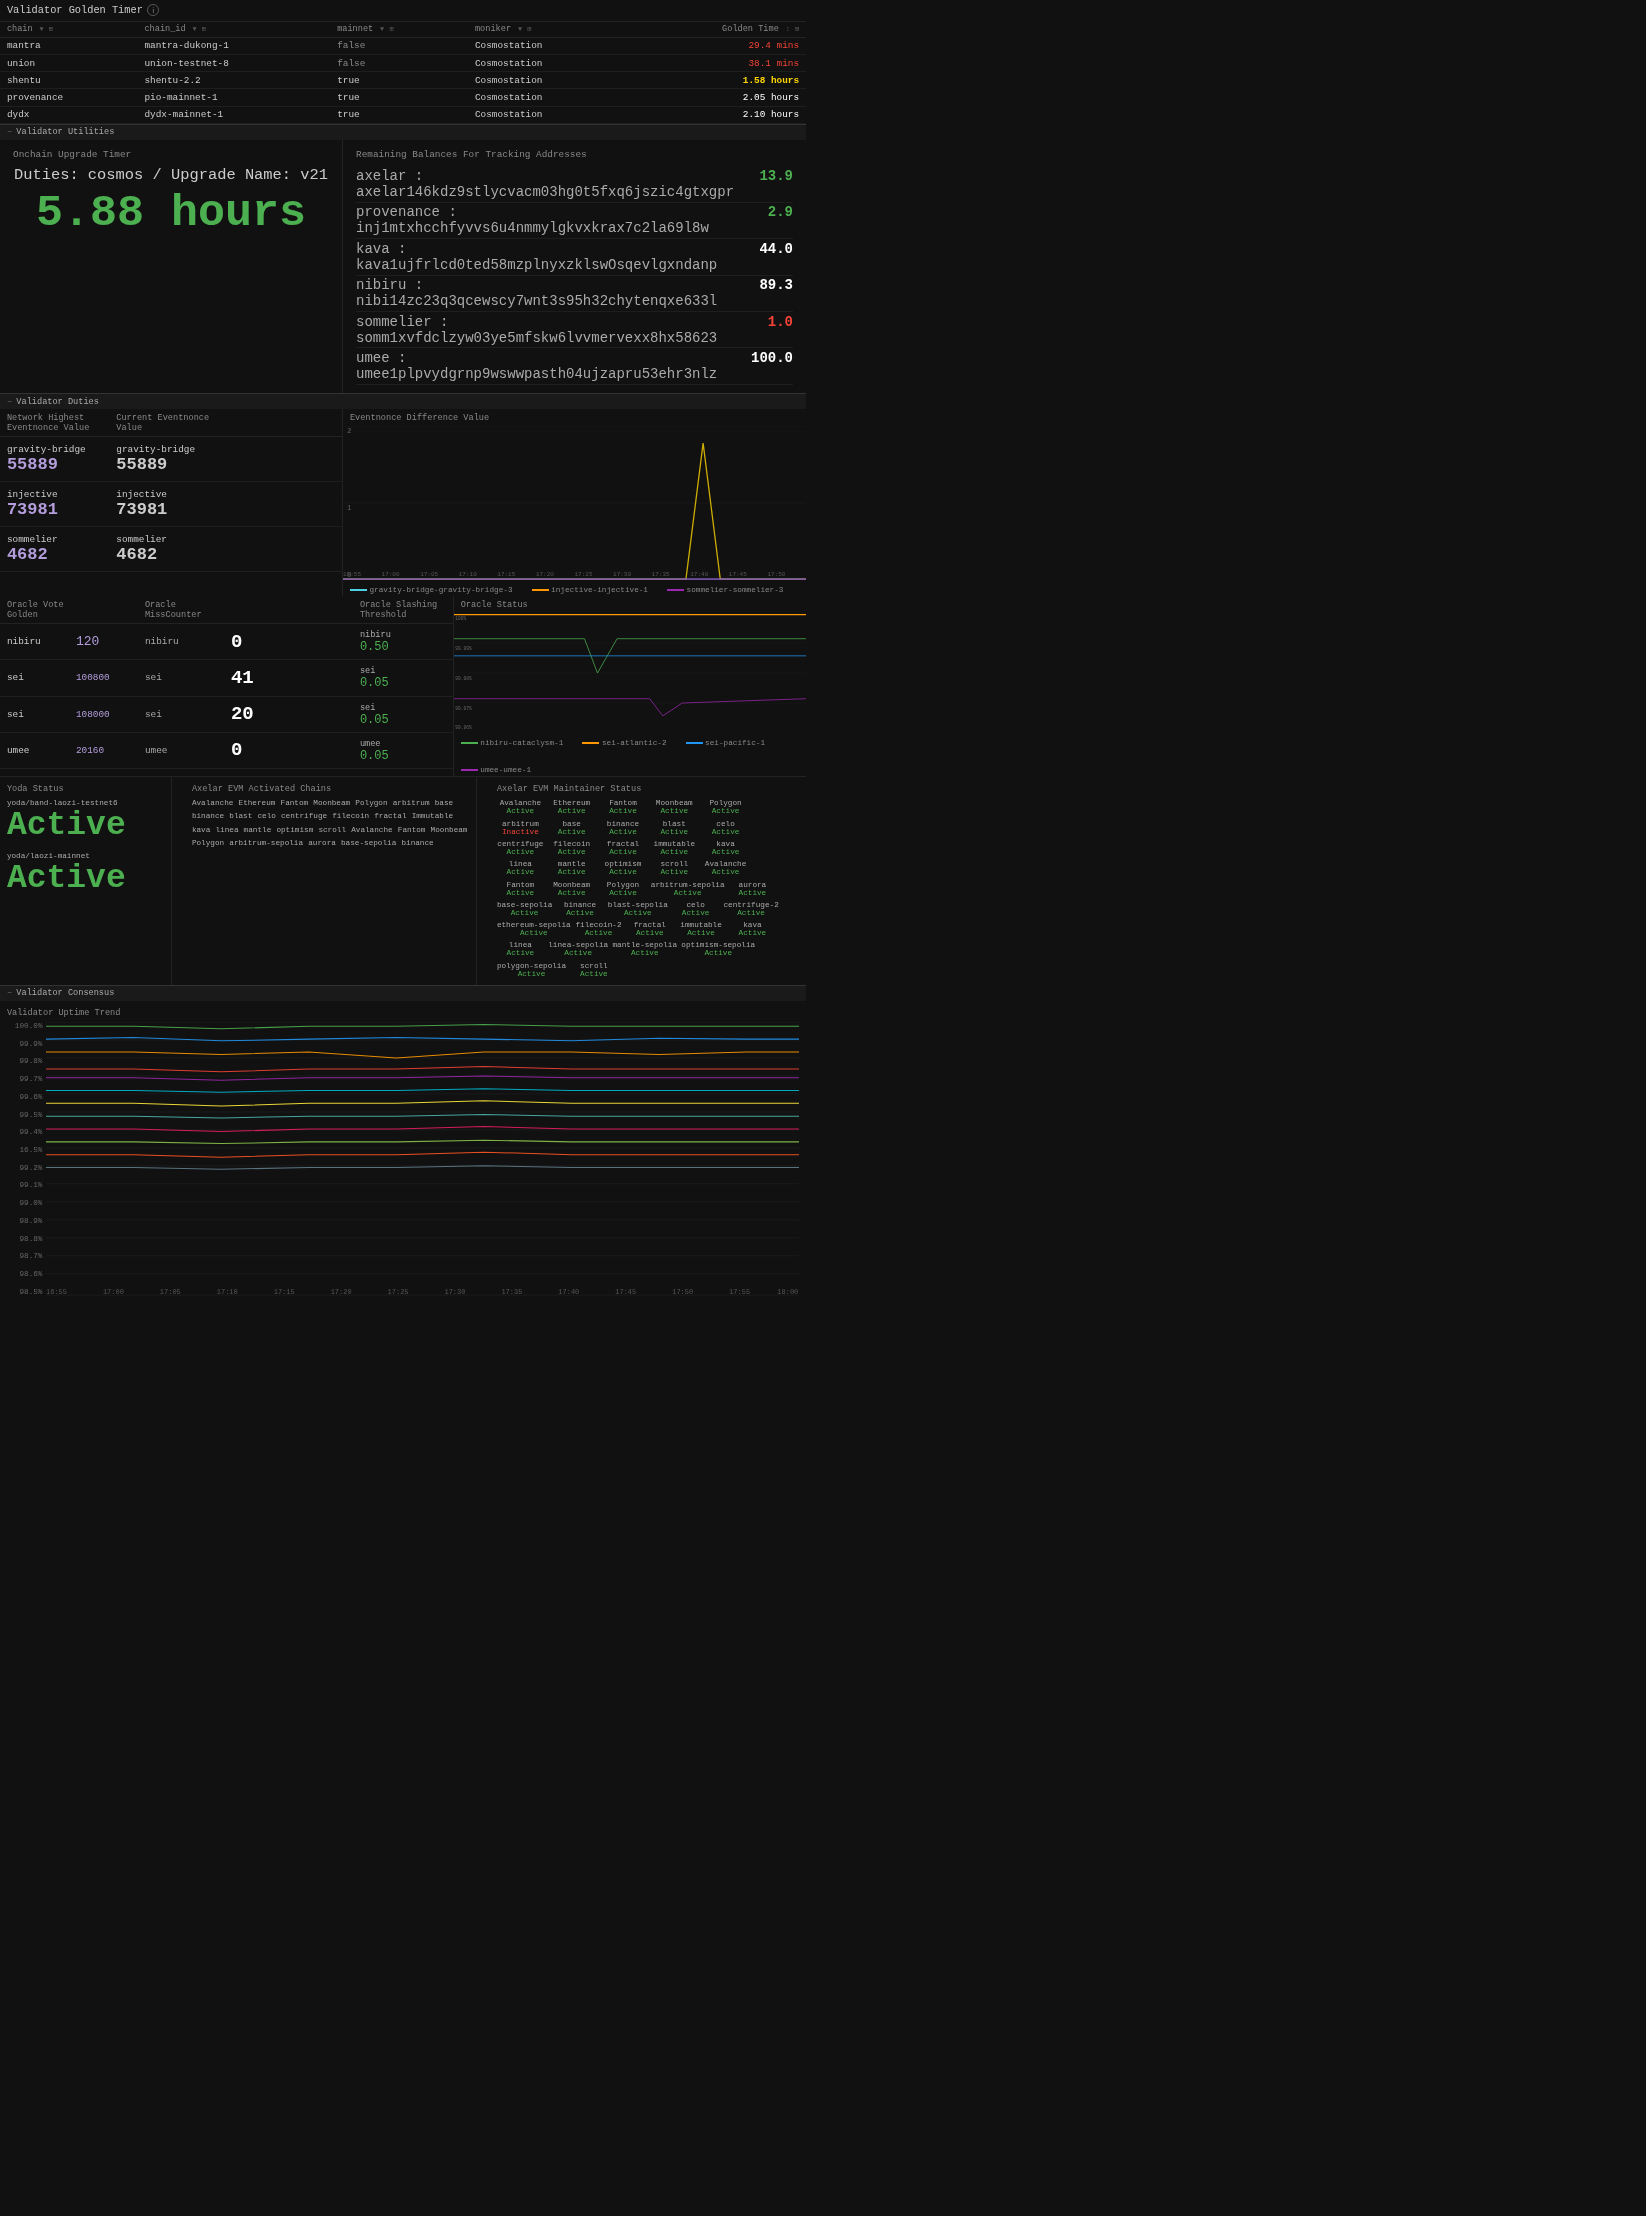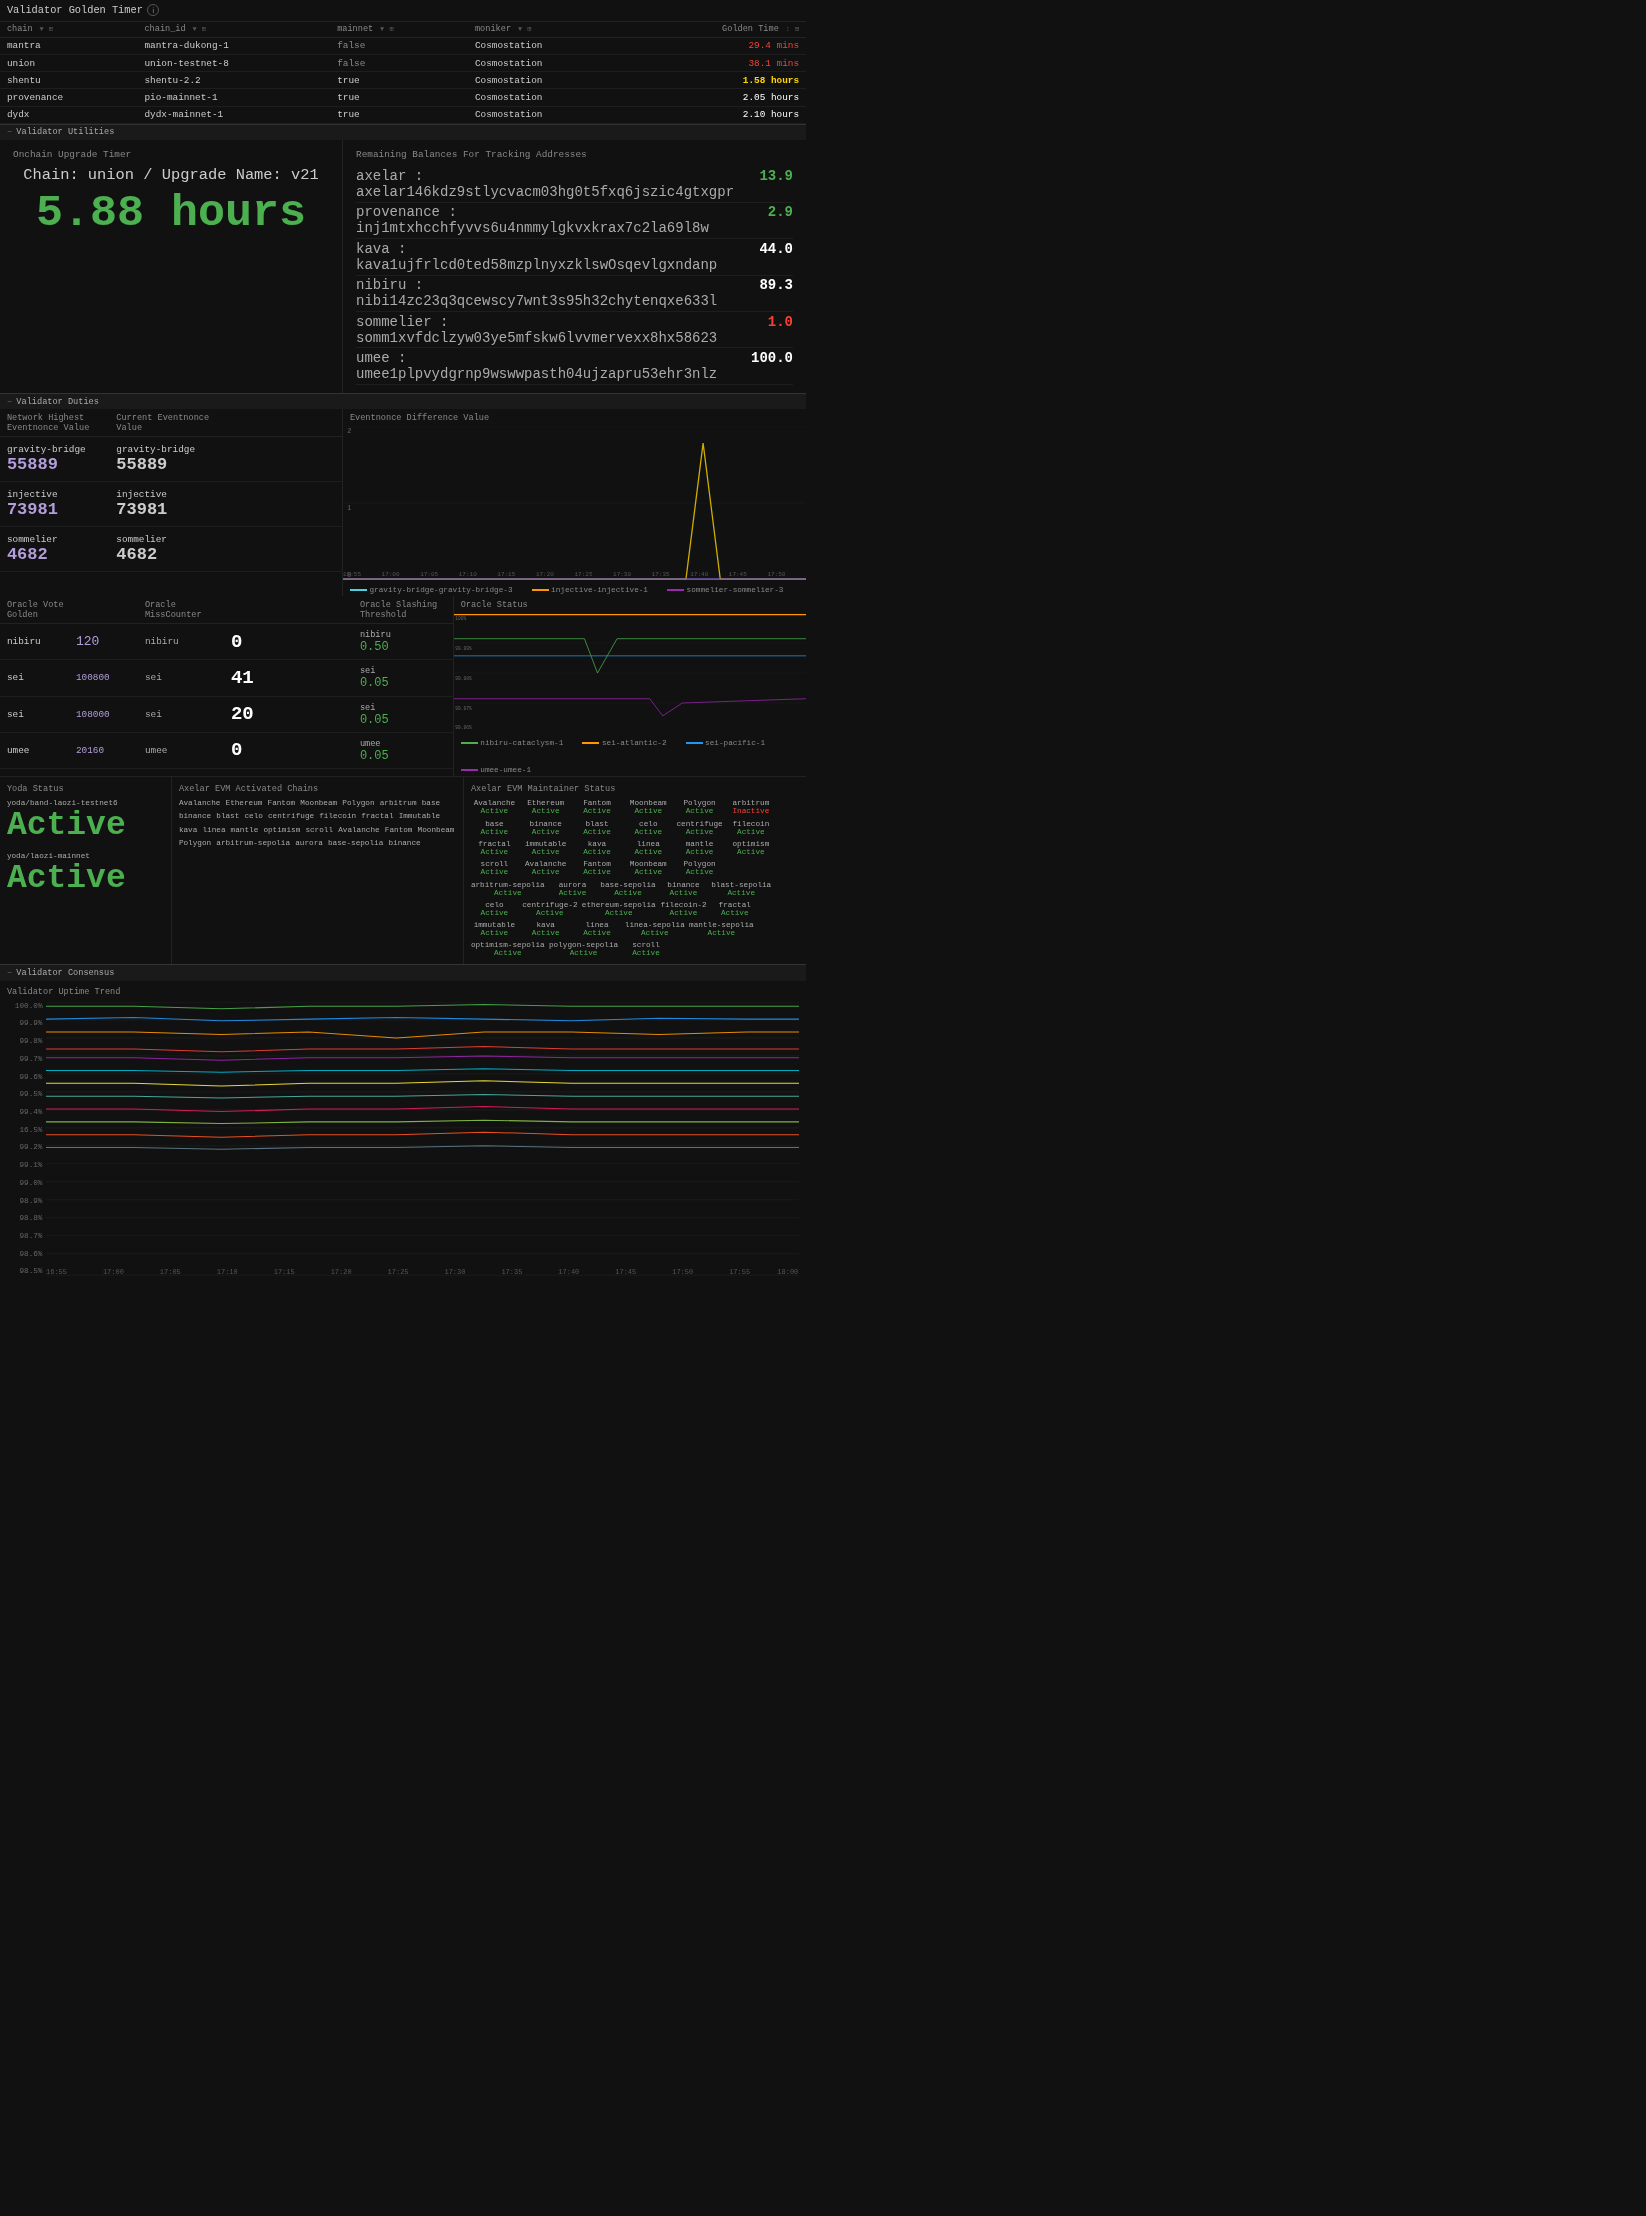"Chain: union / Upgrade Name:" div.upgrade-chain { text: Chain: union -> Duties: cosmos }
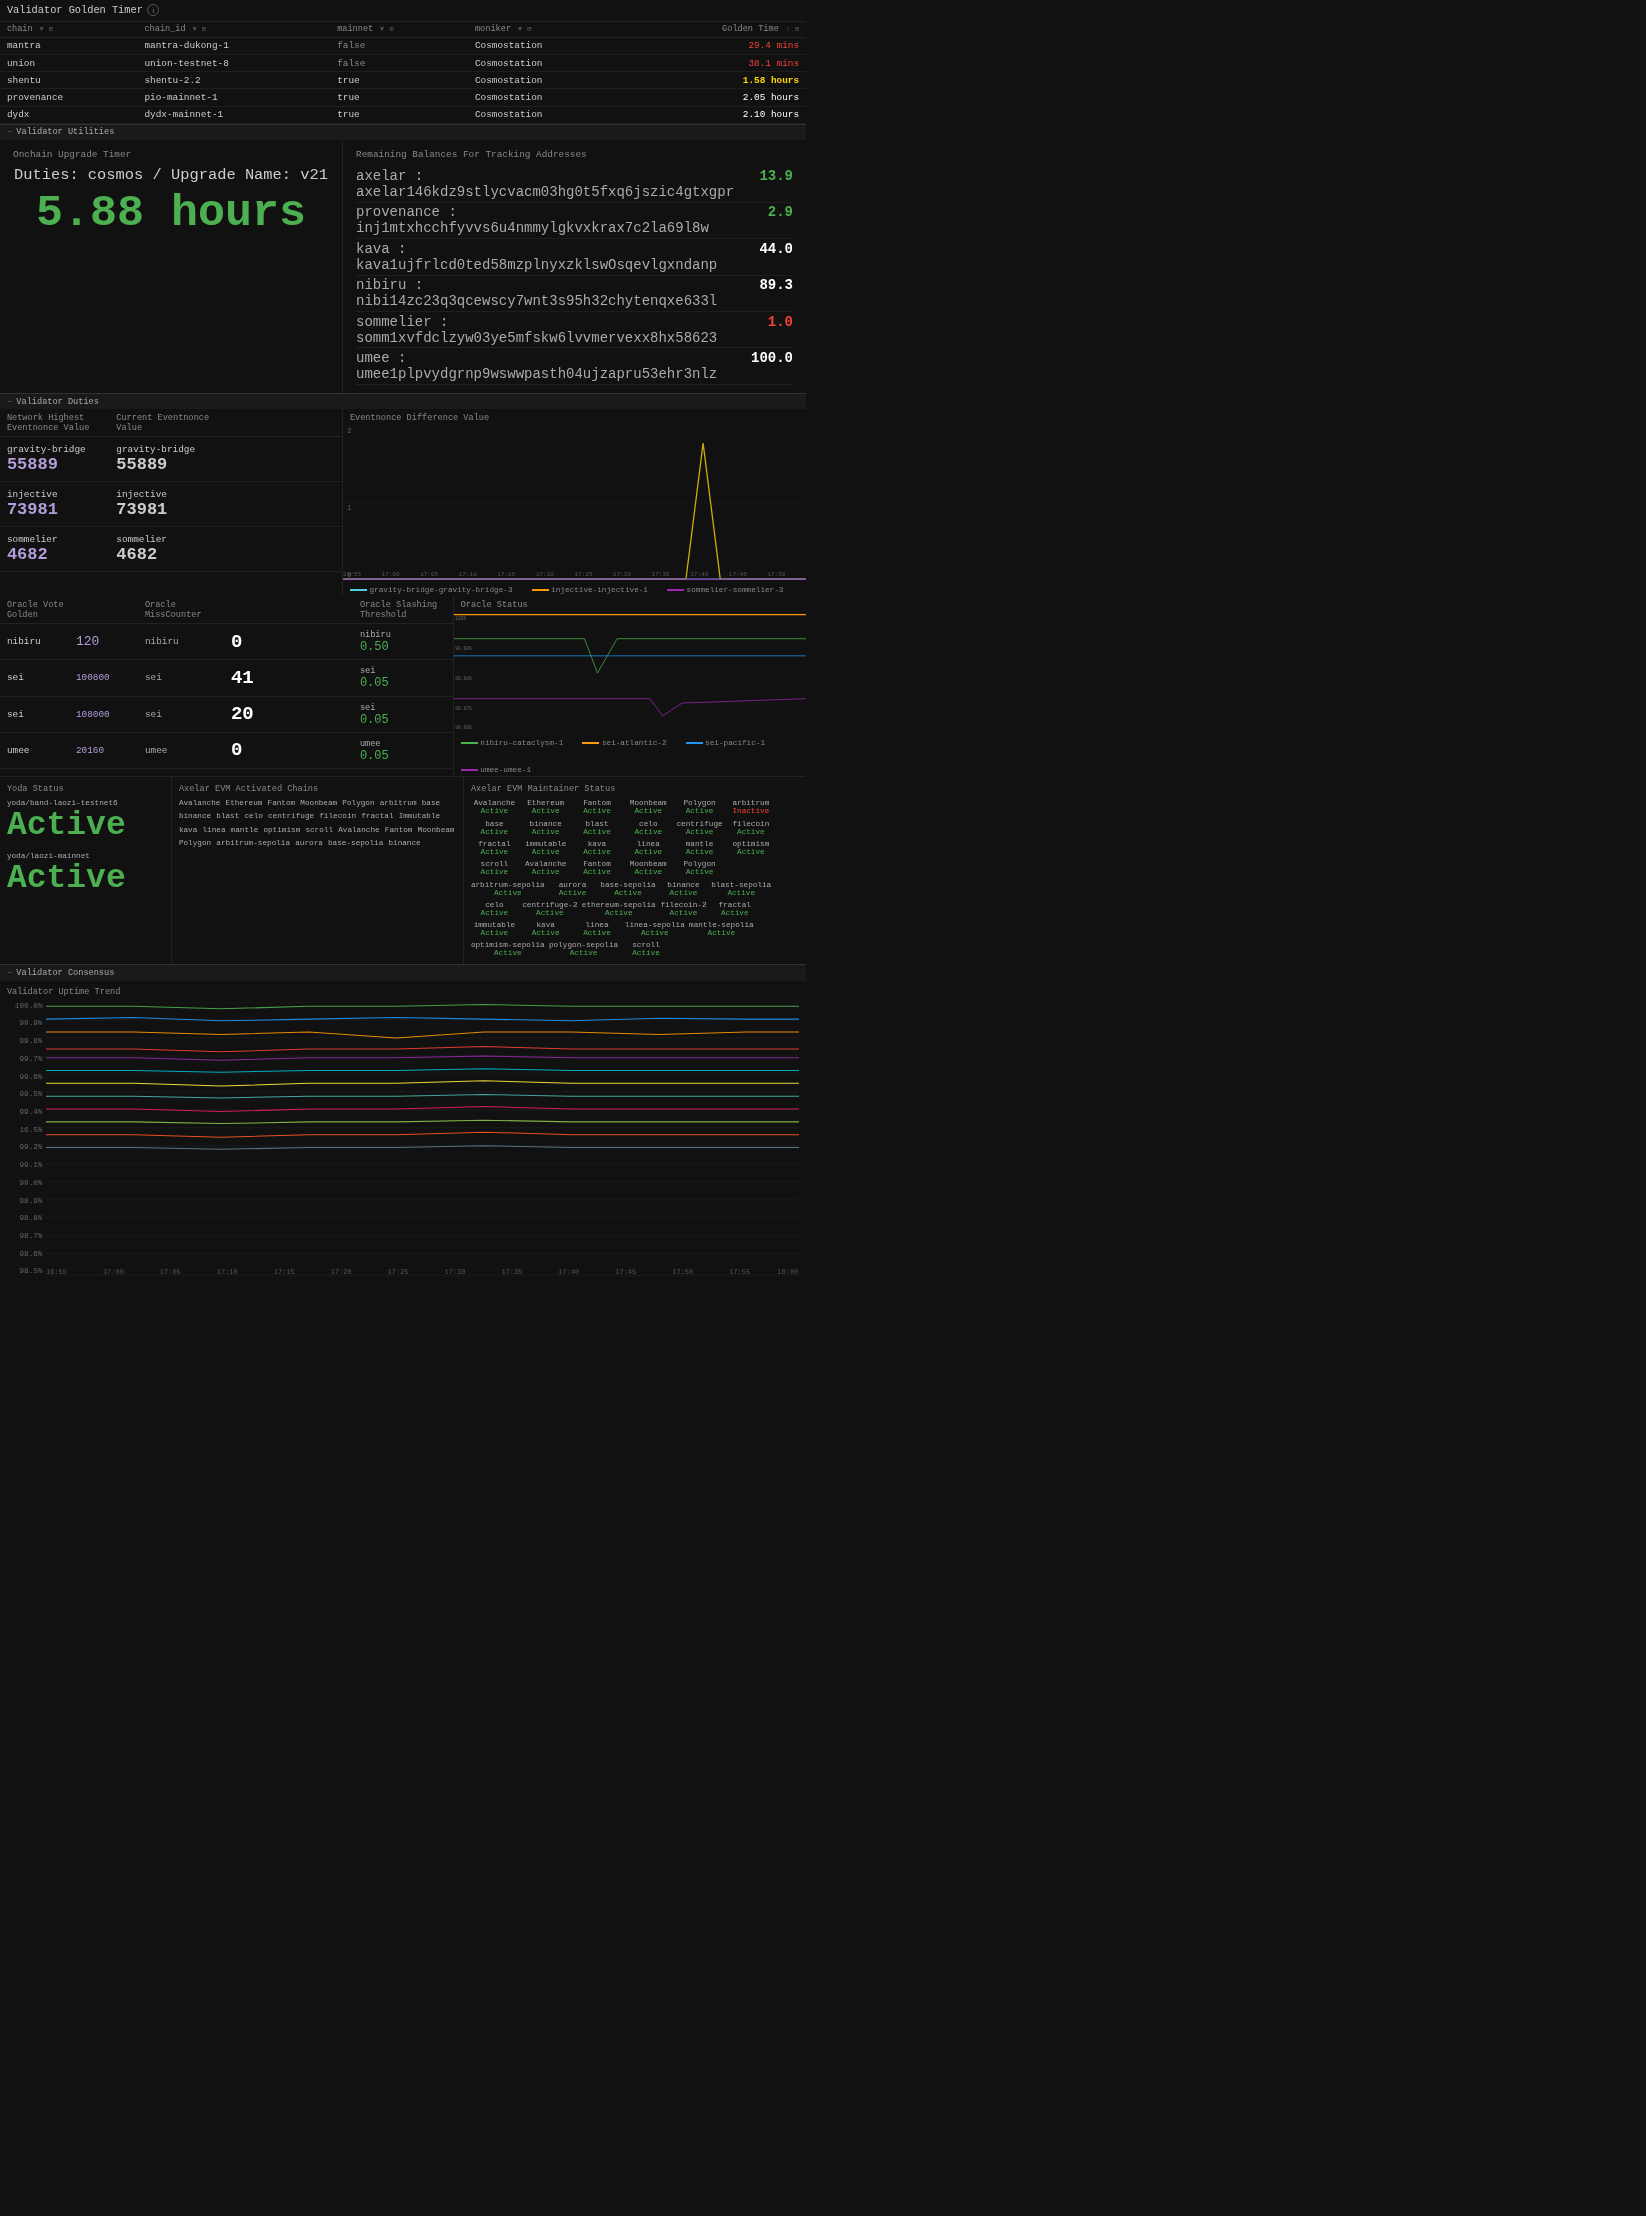"Yoda Status" div { gap: none -> 13px }
